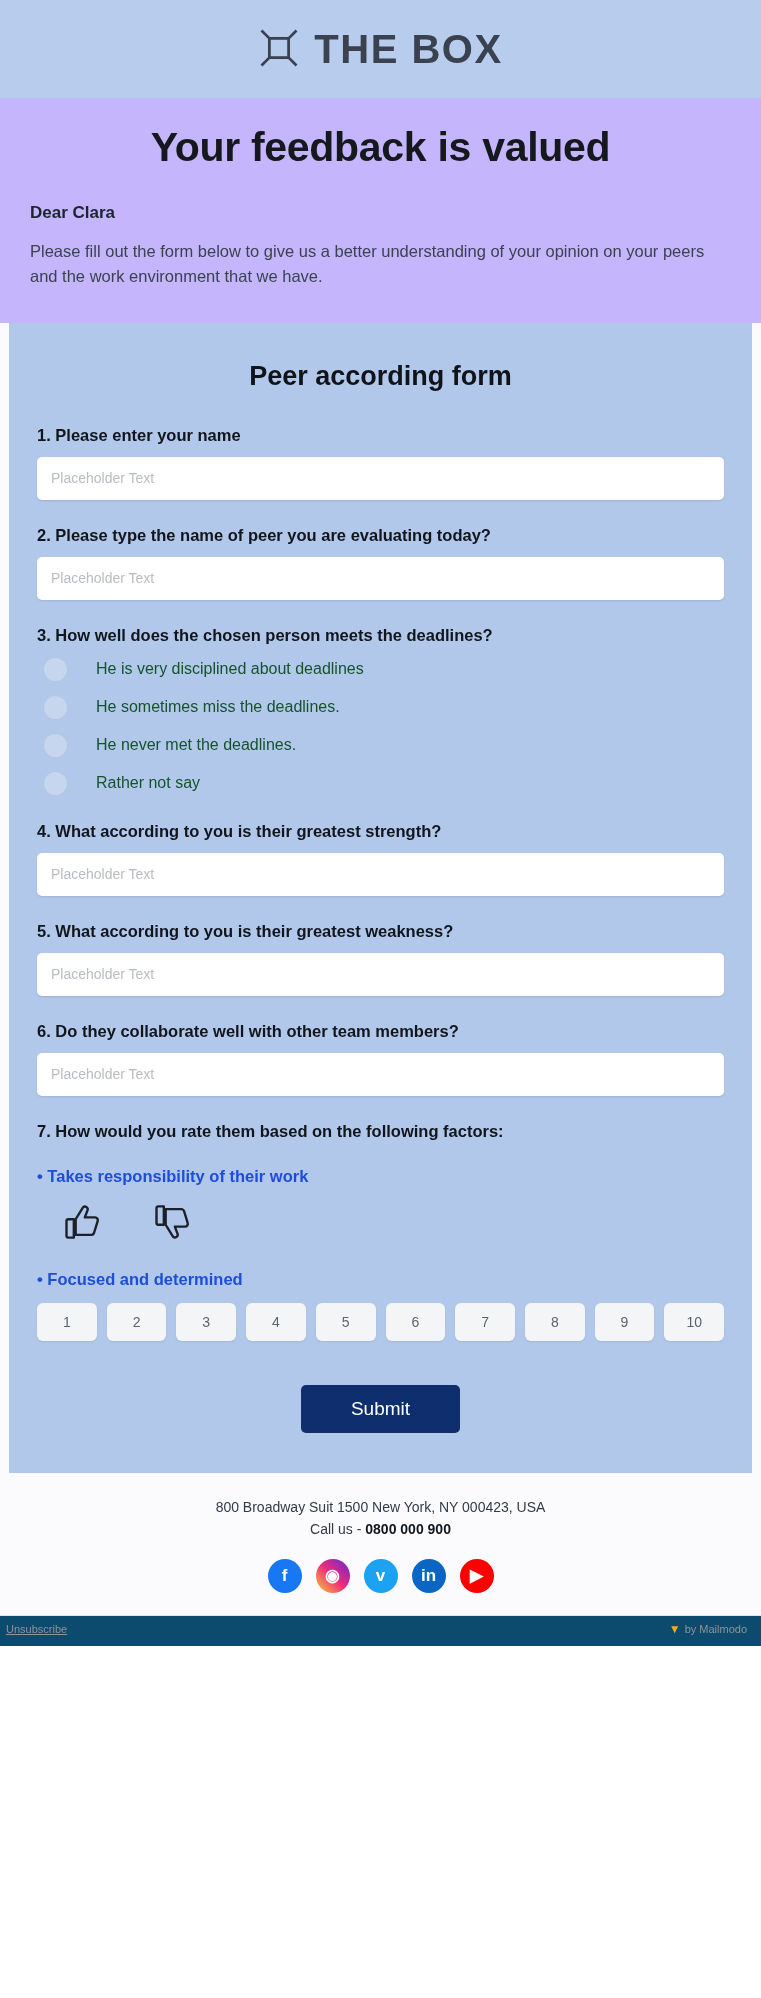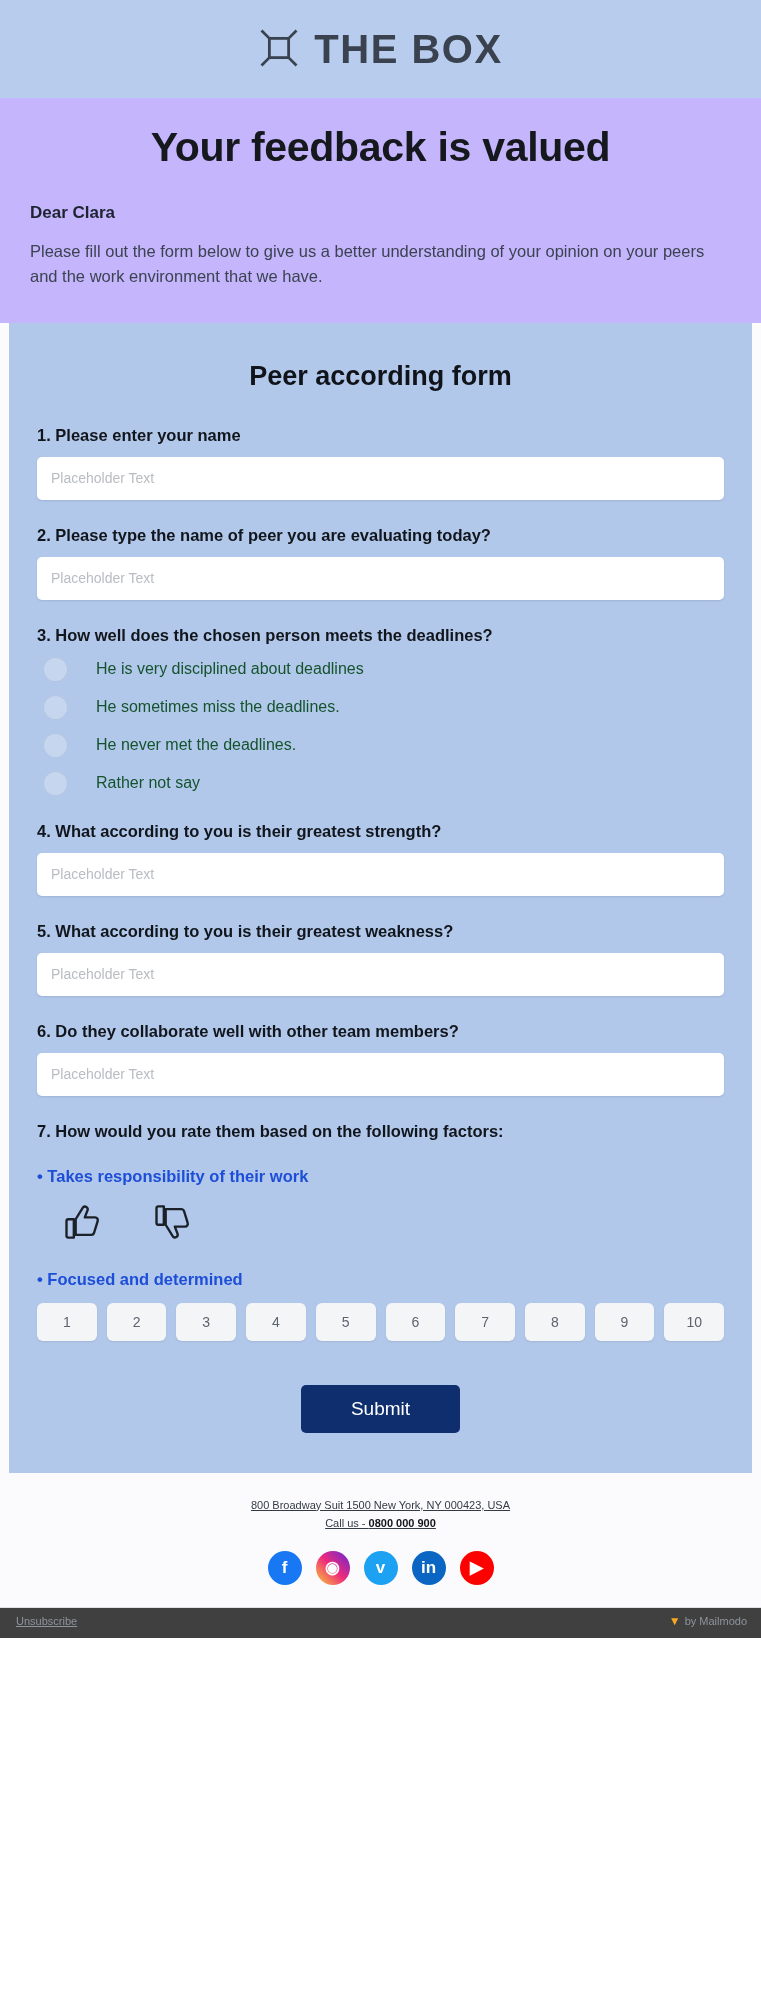"800 Broadway Suit 1500 New" .footer-line { font-size: 11px -> 14px; text-decoration: underline -> none }
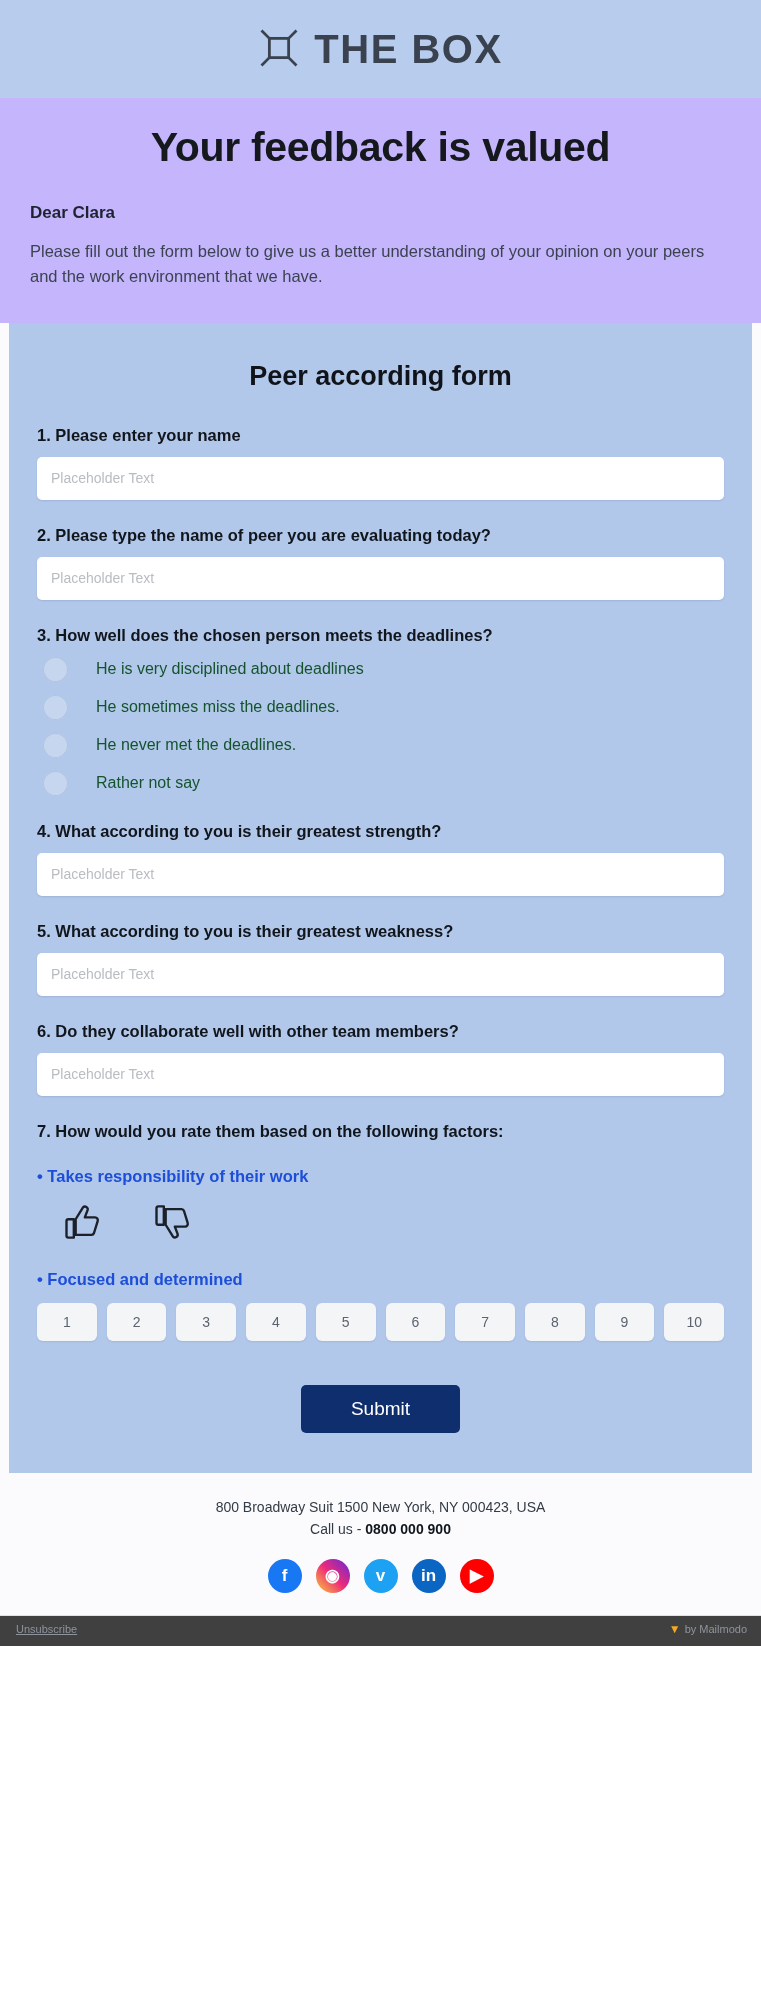"Unsubscribe" .bottom-bar { background: #404040 -> #0c4a6e; padding: 6px 14px 10px 16px -> 6px 14px 10px 6px }
